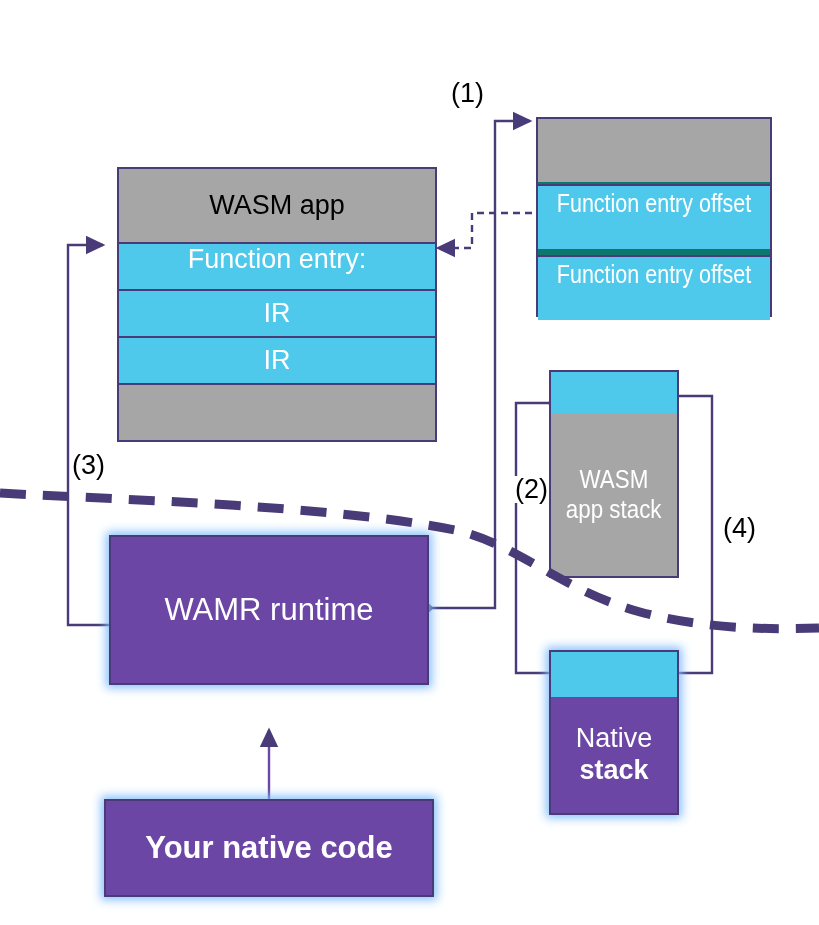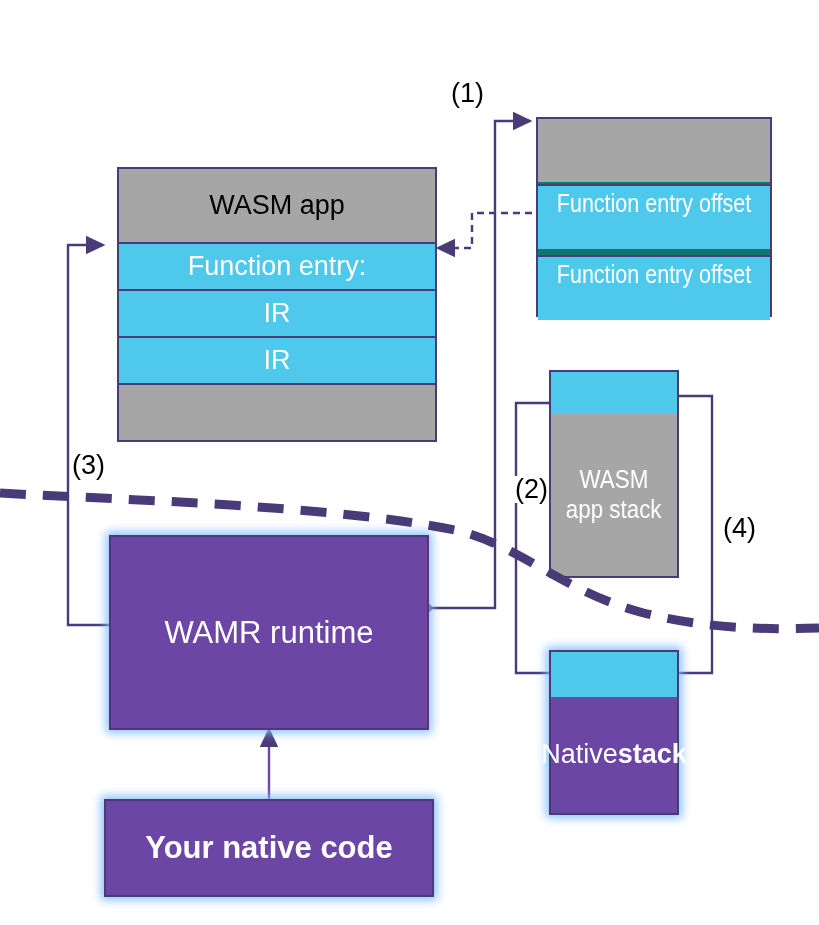"Function entry:" div.cyan { align-items: center -> none }
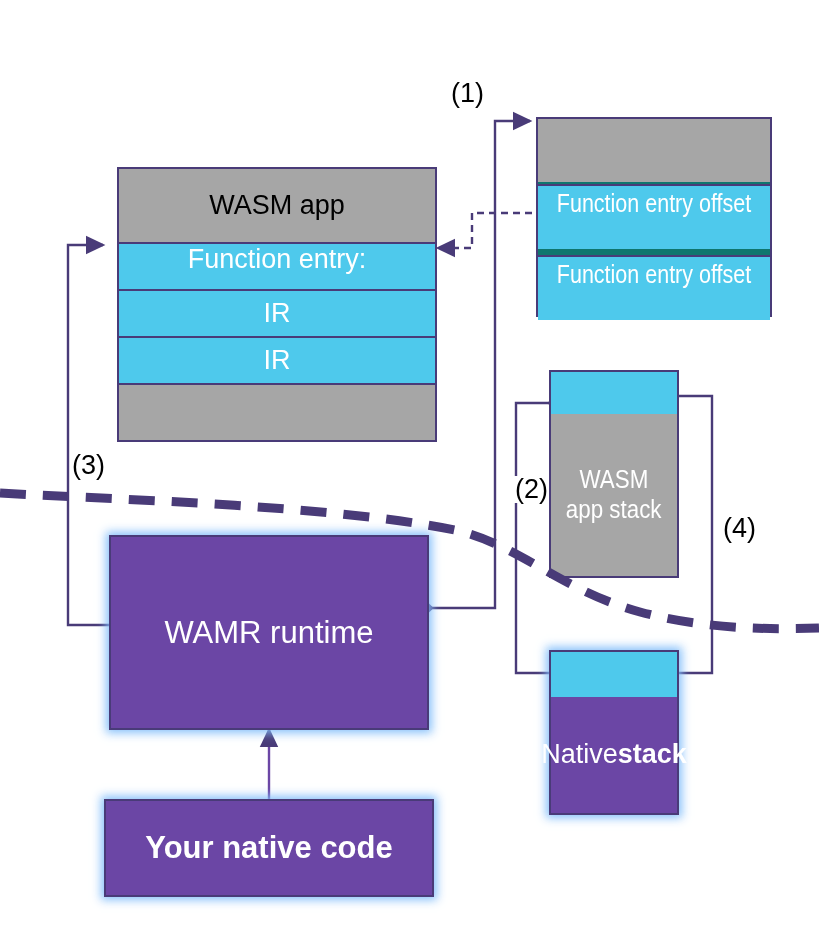"WAMR runtime" div.blk { height: 195px -> 150px }
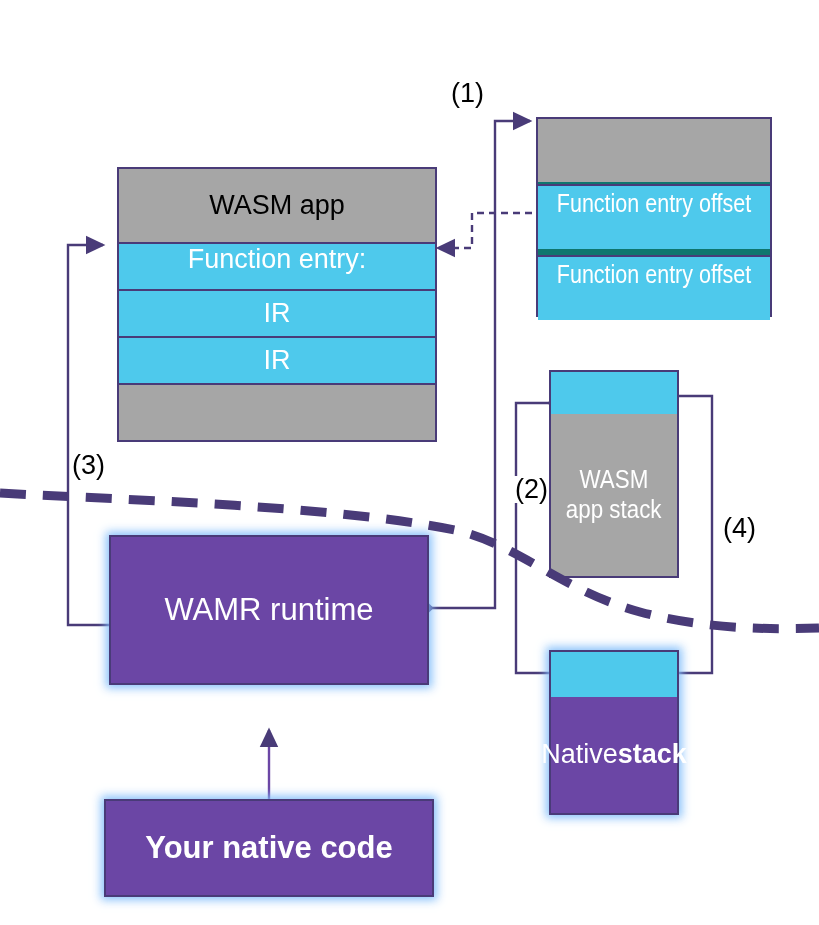"Native" div { flex-direction: row -> column }
